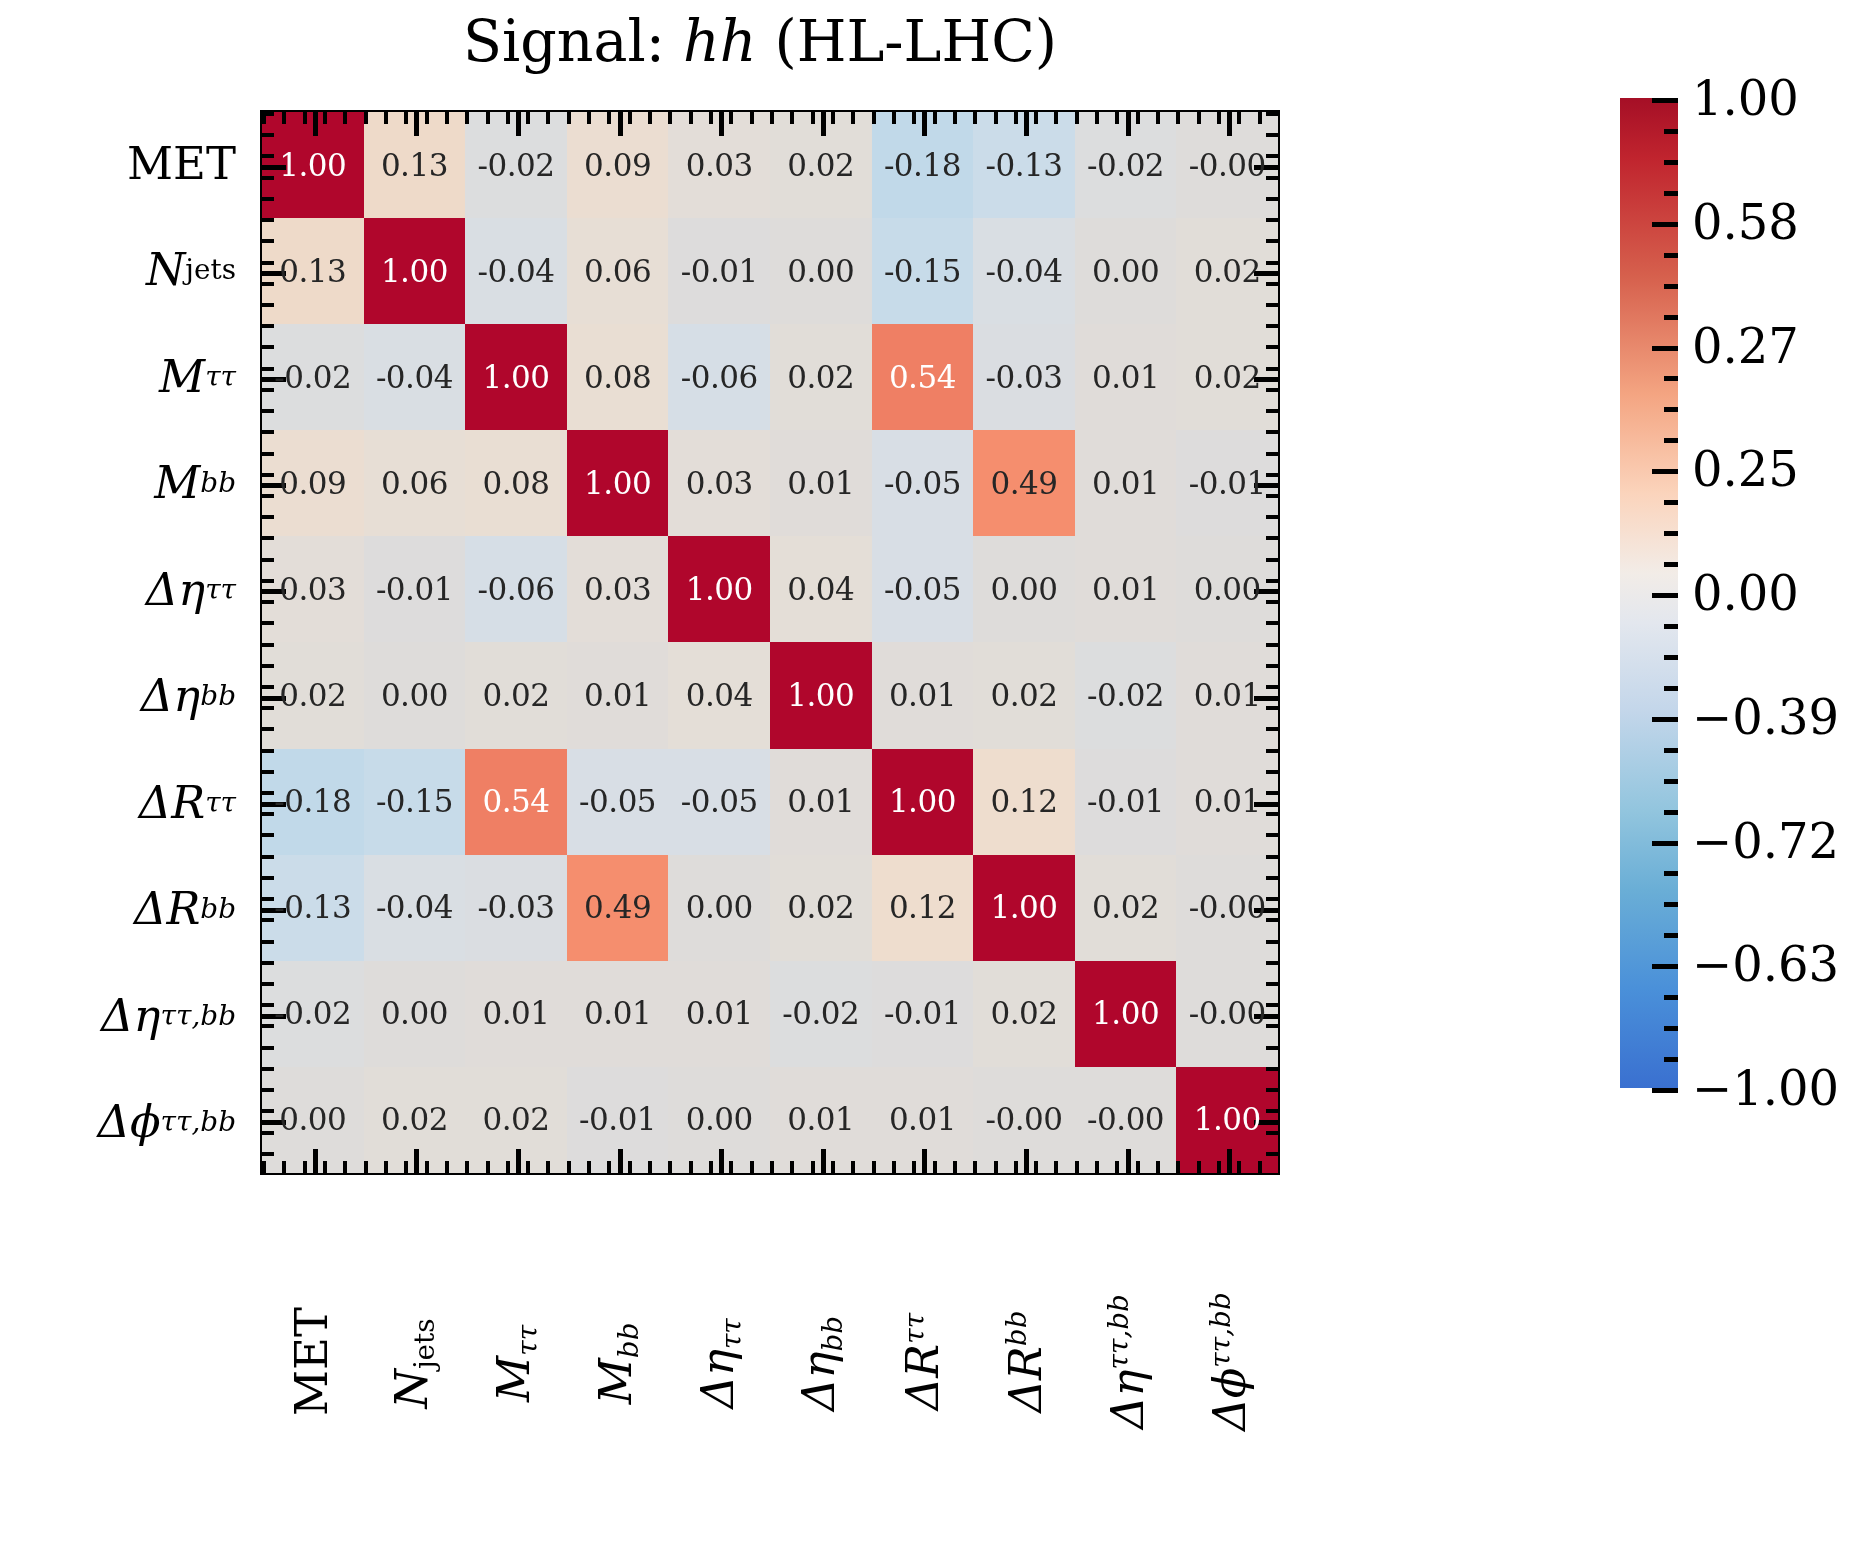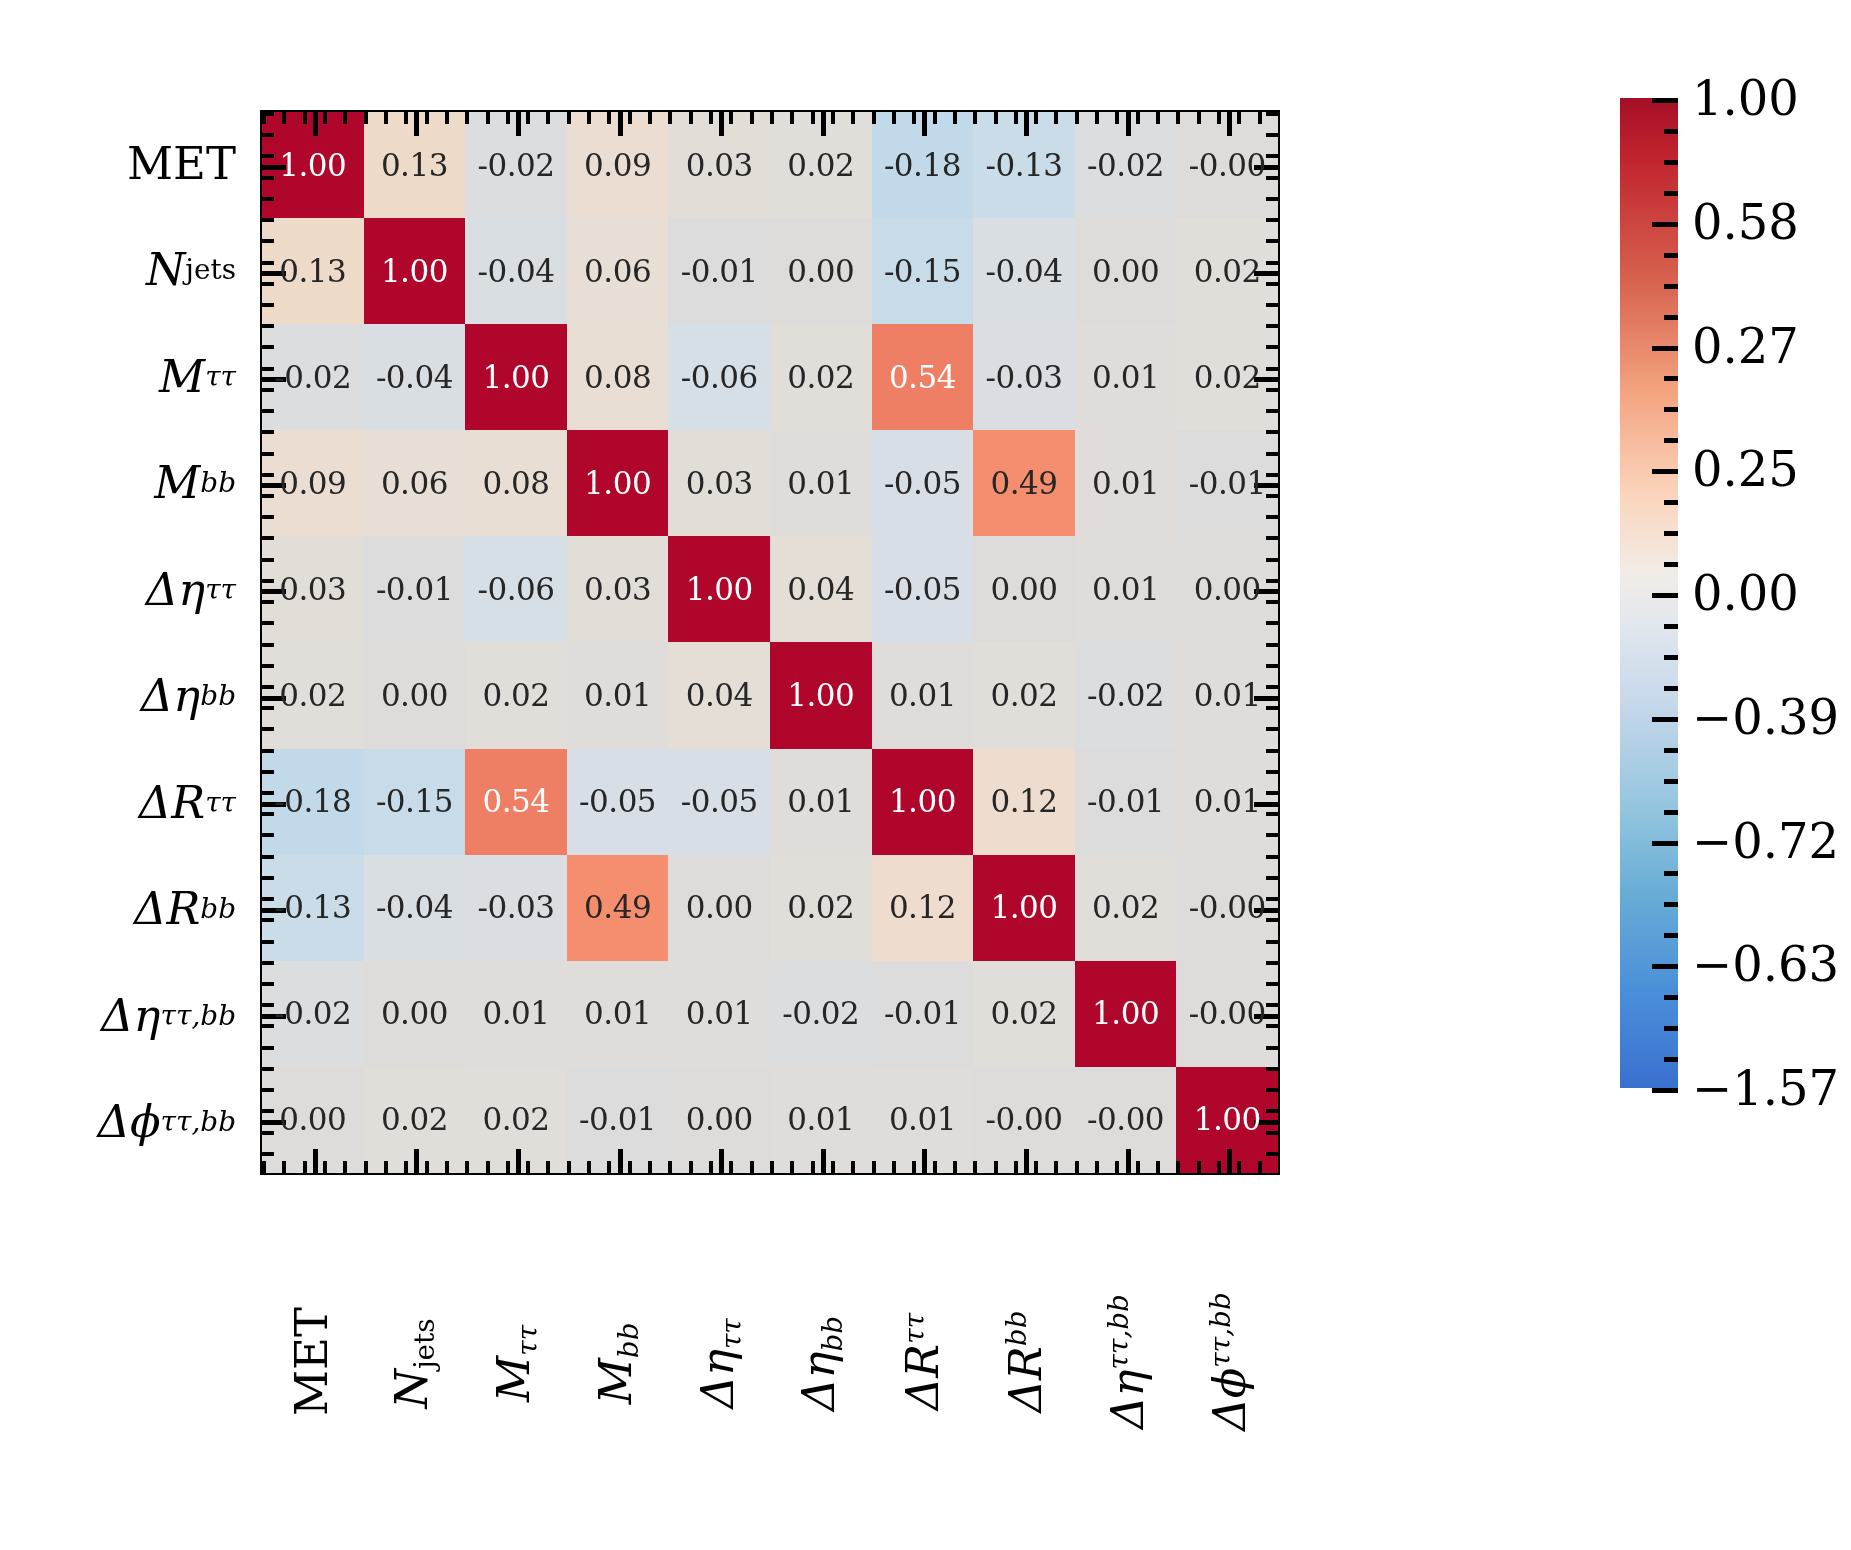"Signal: hh (HL-LHC)" div { html: none -> <div> <span>Signal: </span><span>hh</span><span> (HL-LHC)</span> </div> }
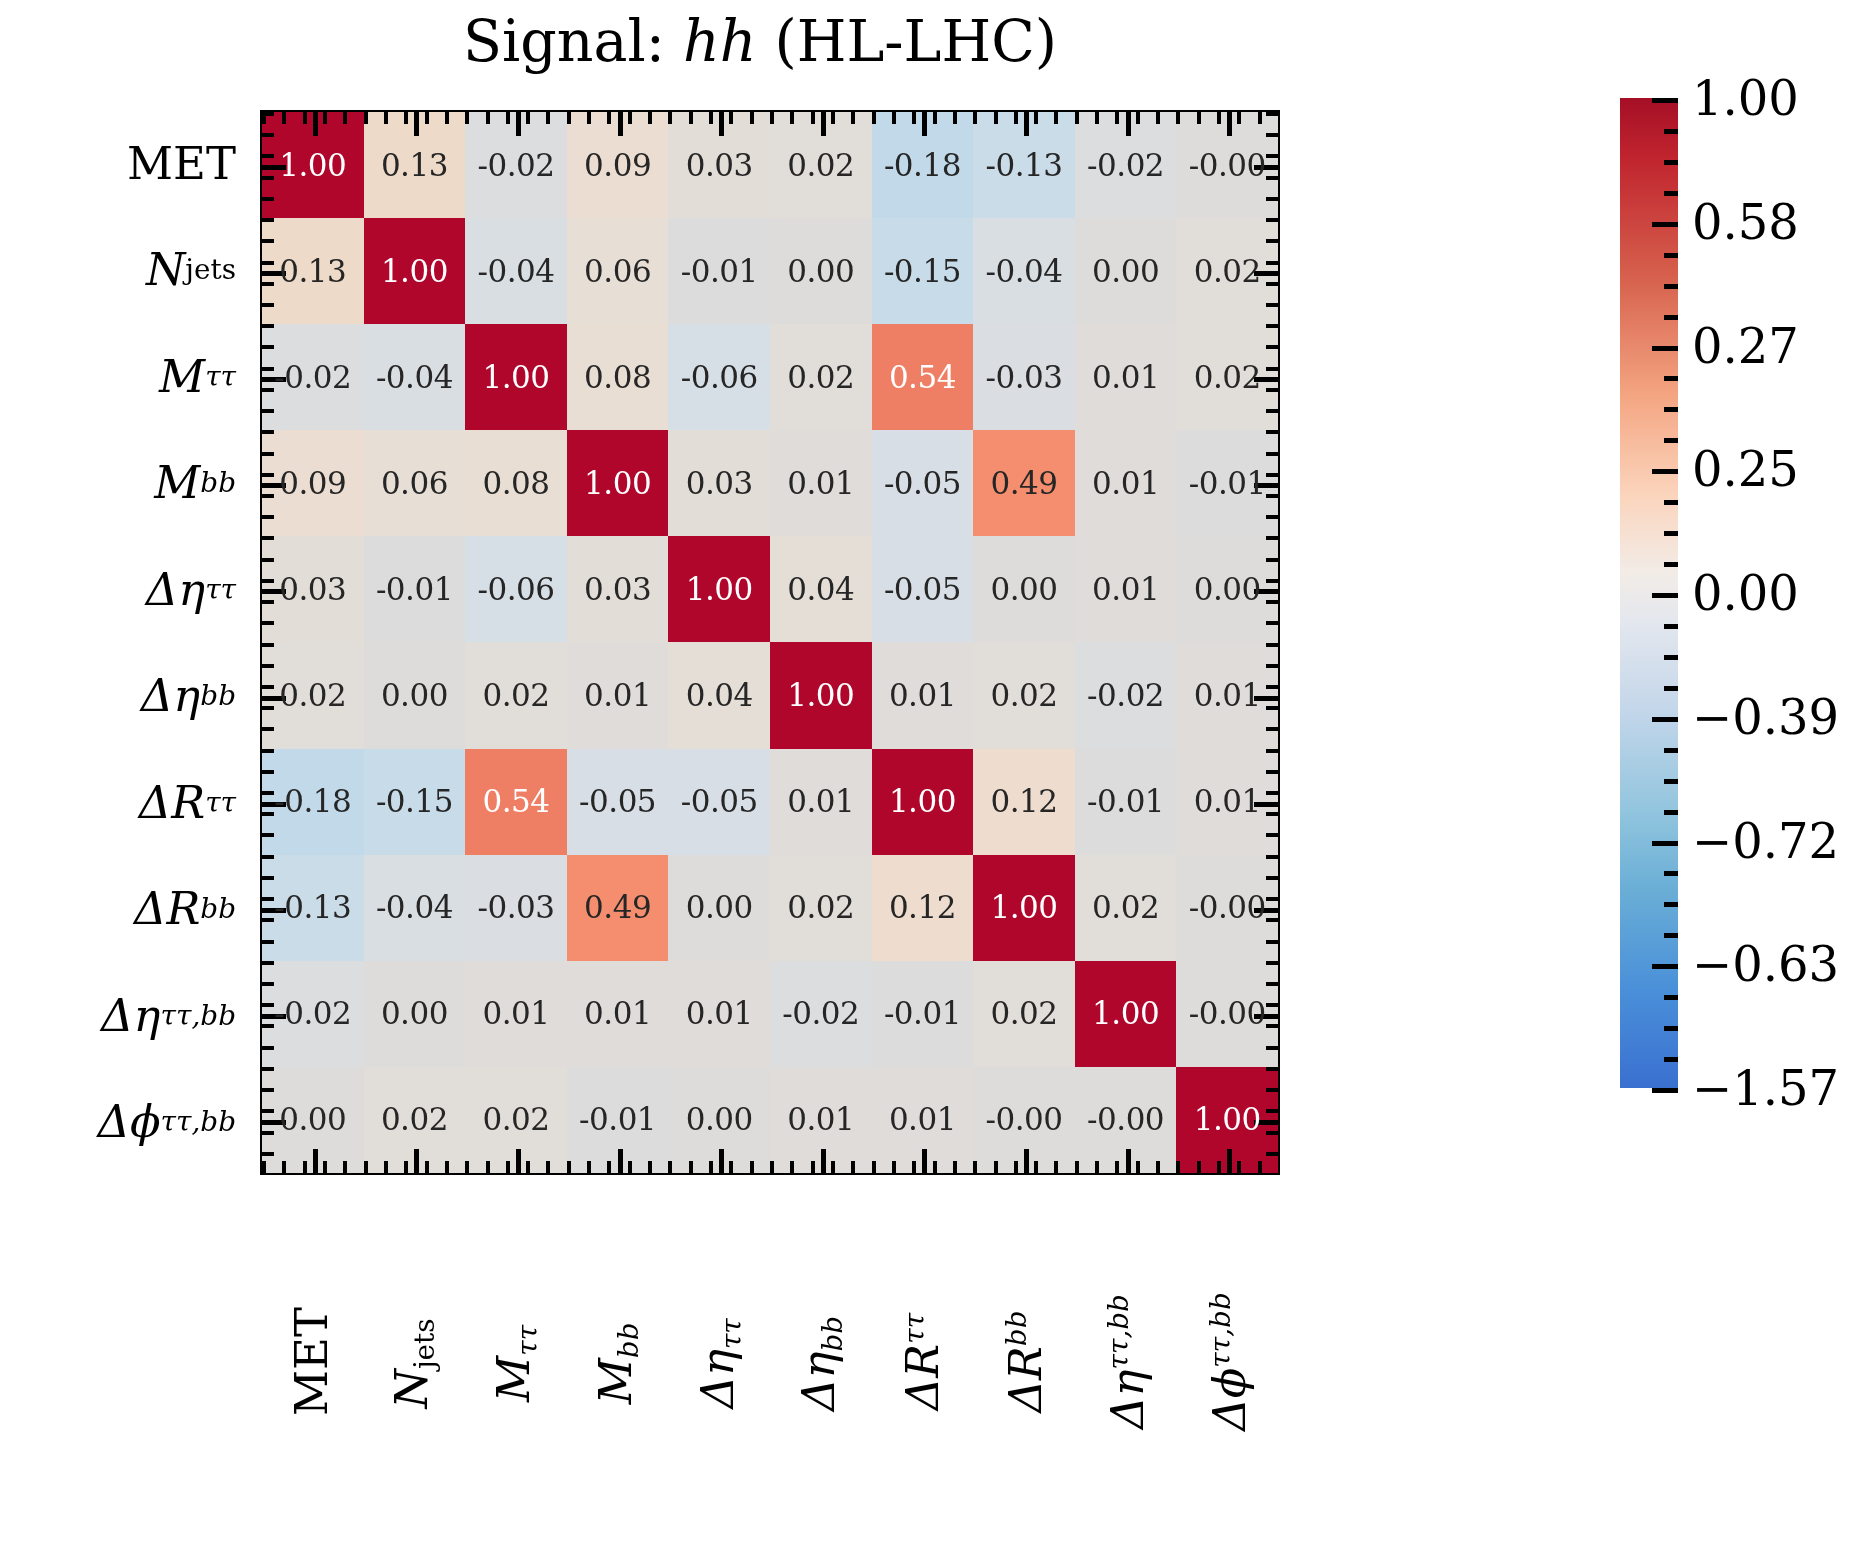"−1.57" div.cb-label { text: 1.57 -> 1.00 }
